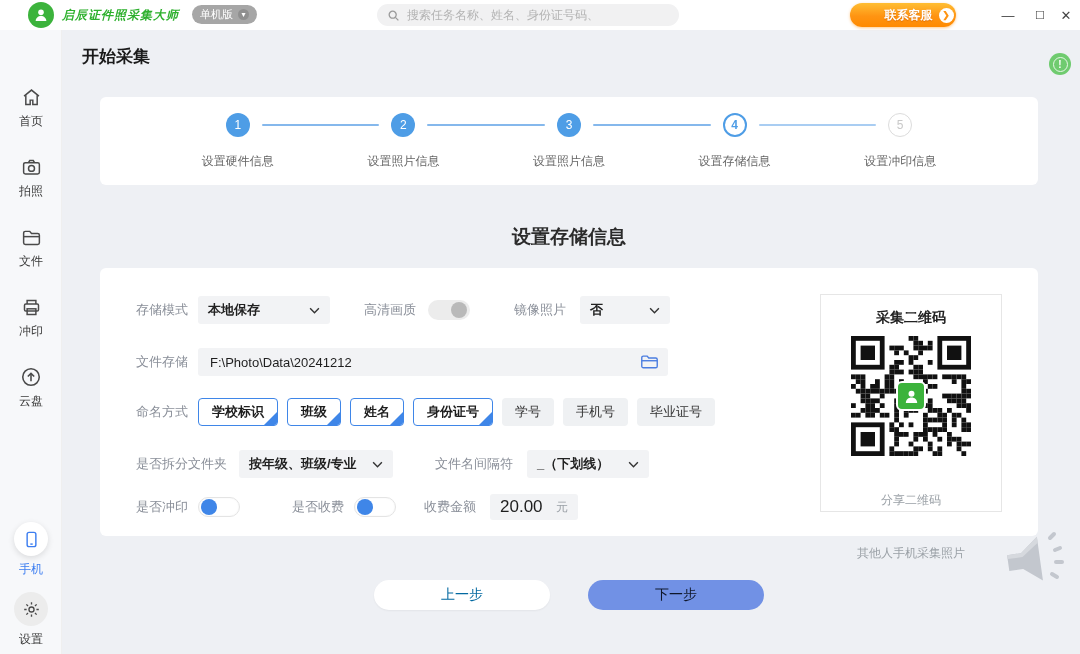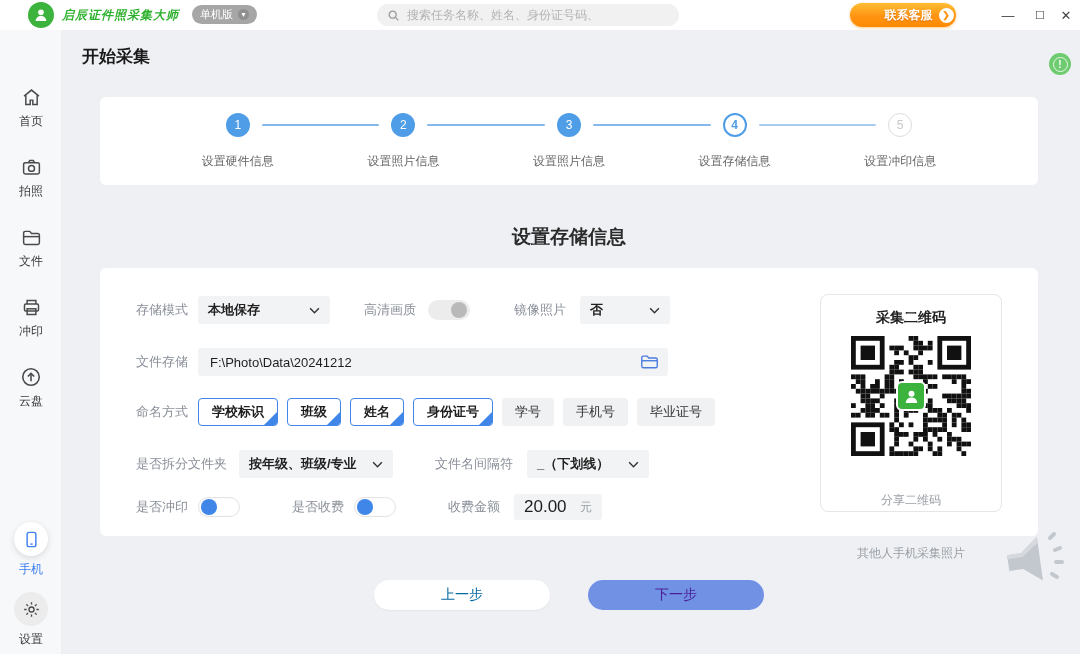"采集二维码" .qr-panel { border-radius: 8px -> 0 }
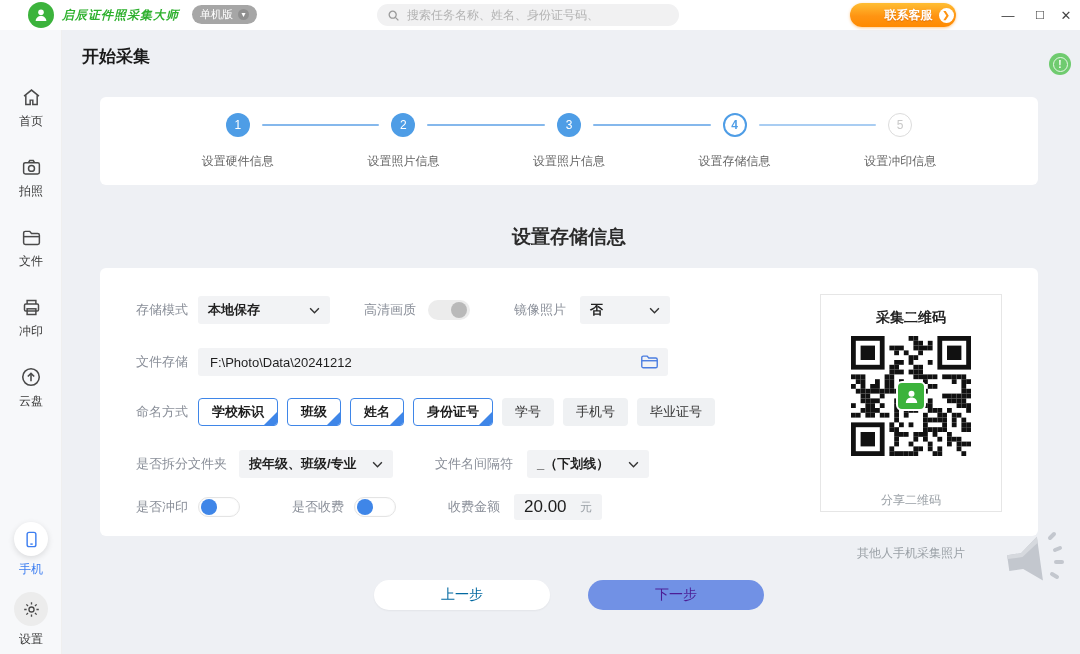"收费金额" span.flabel { margin-left: 52px -> 28px }
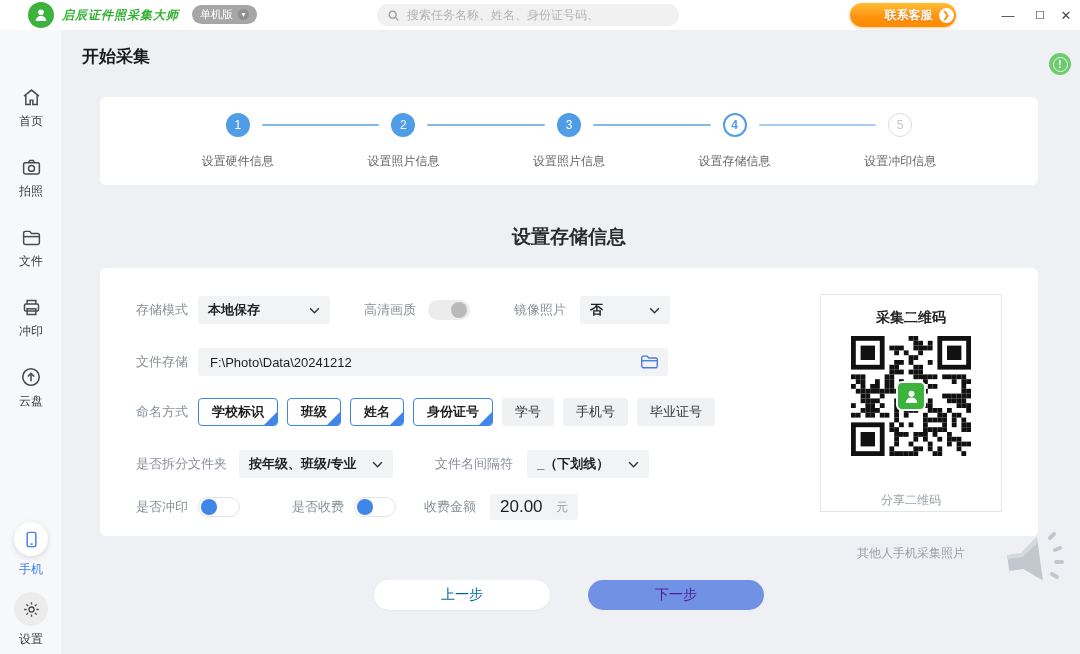"下一步" .btn.next { color: #4c1d95 -> #0f172a }
